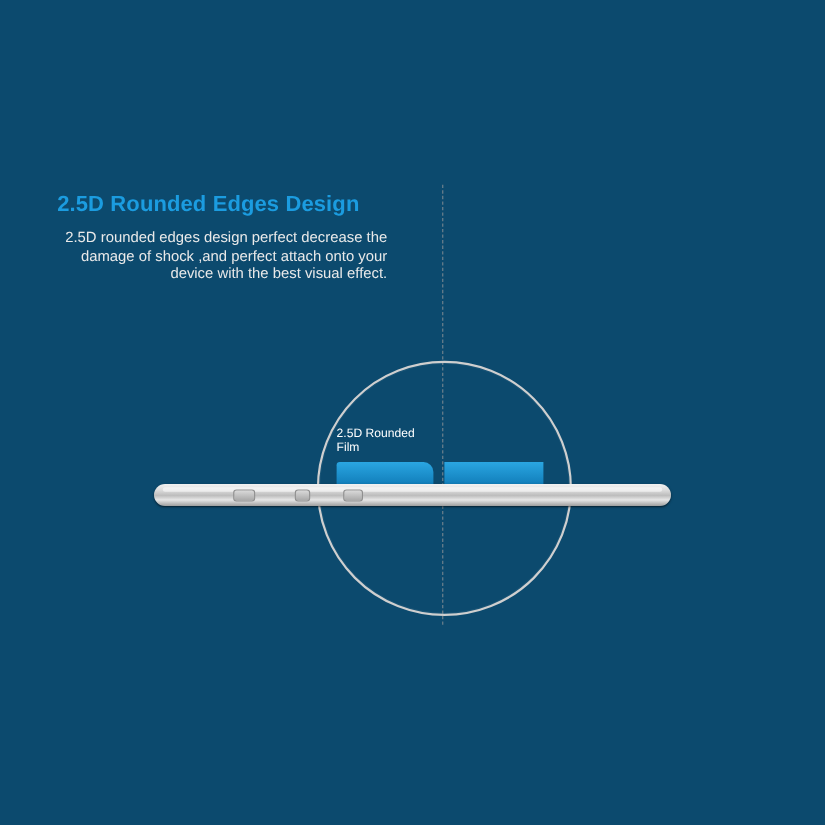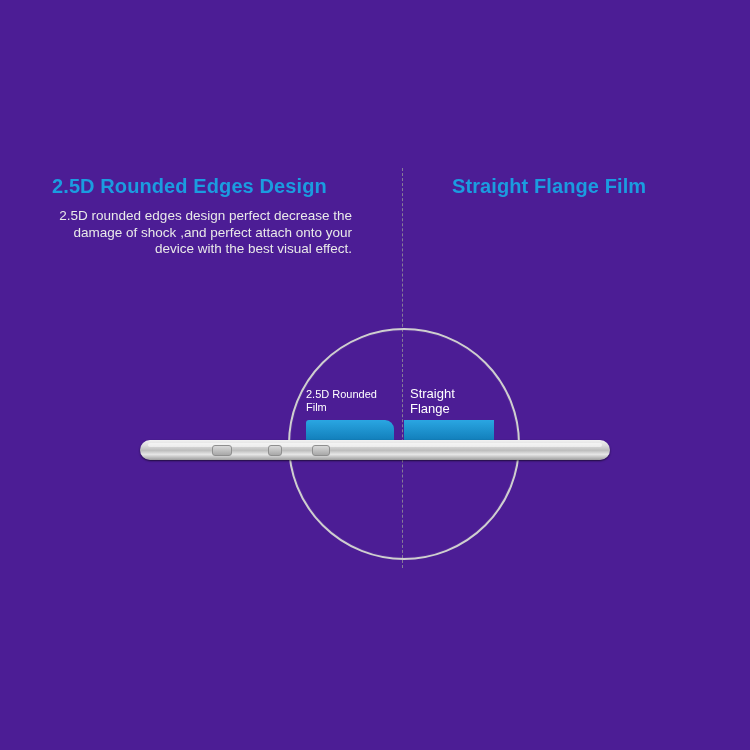"2.5D Rounded Edges Design" .stage { background: #4c1d95 -> #0c4a6e }
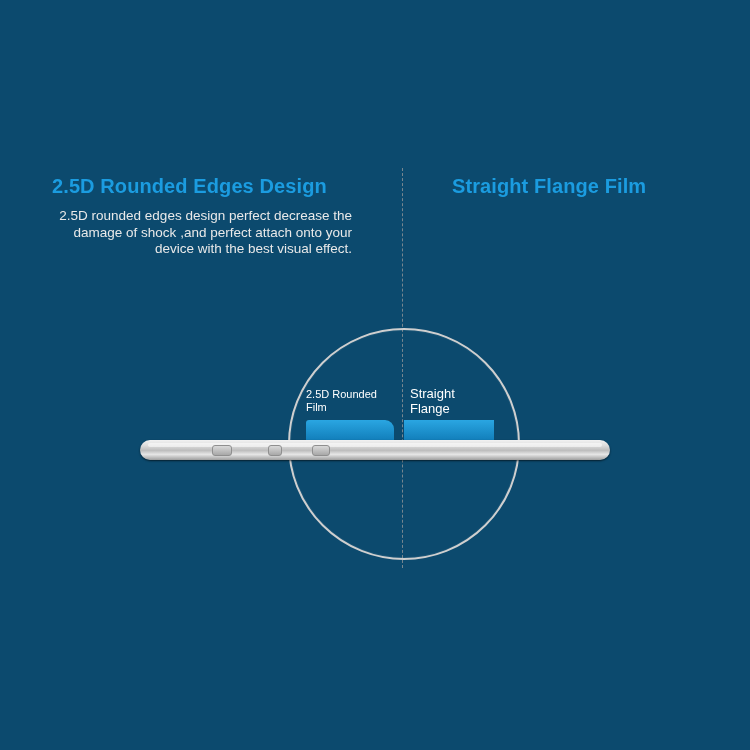"Straight Flange Film" h2.heading { html: <h2>Straight Flange Film</h2> -> none }
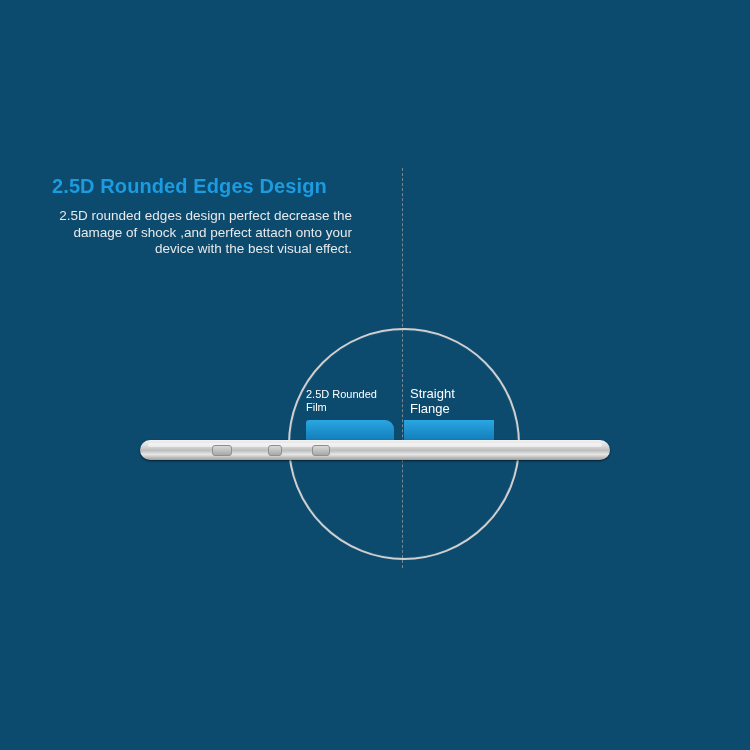"Straight" div.callout { html: <div> <div>Straight</div> <div>Flange</div> </div> -> none }
